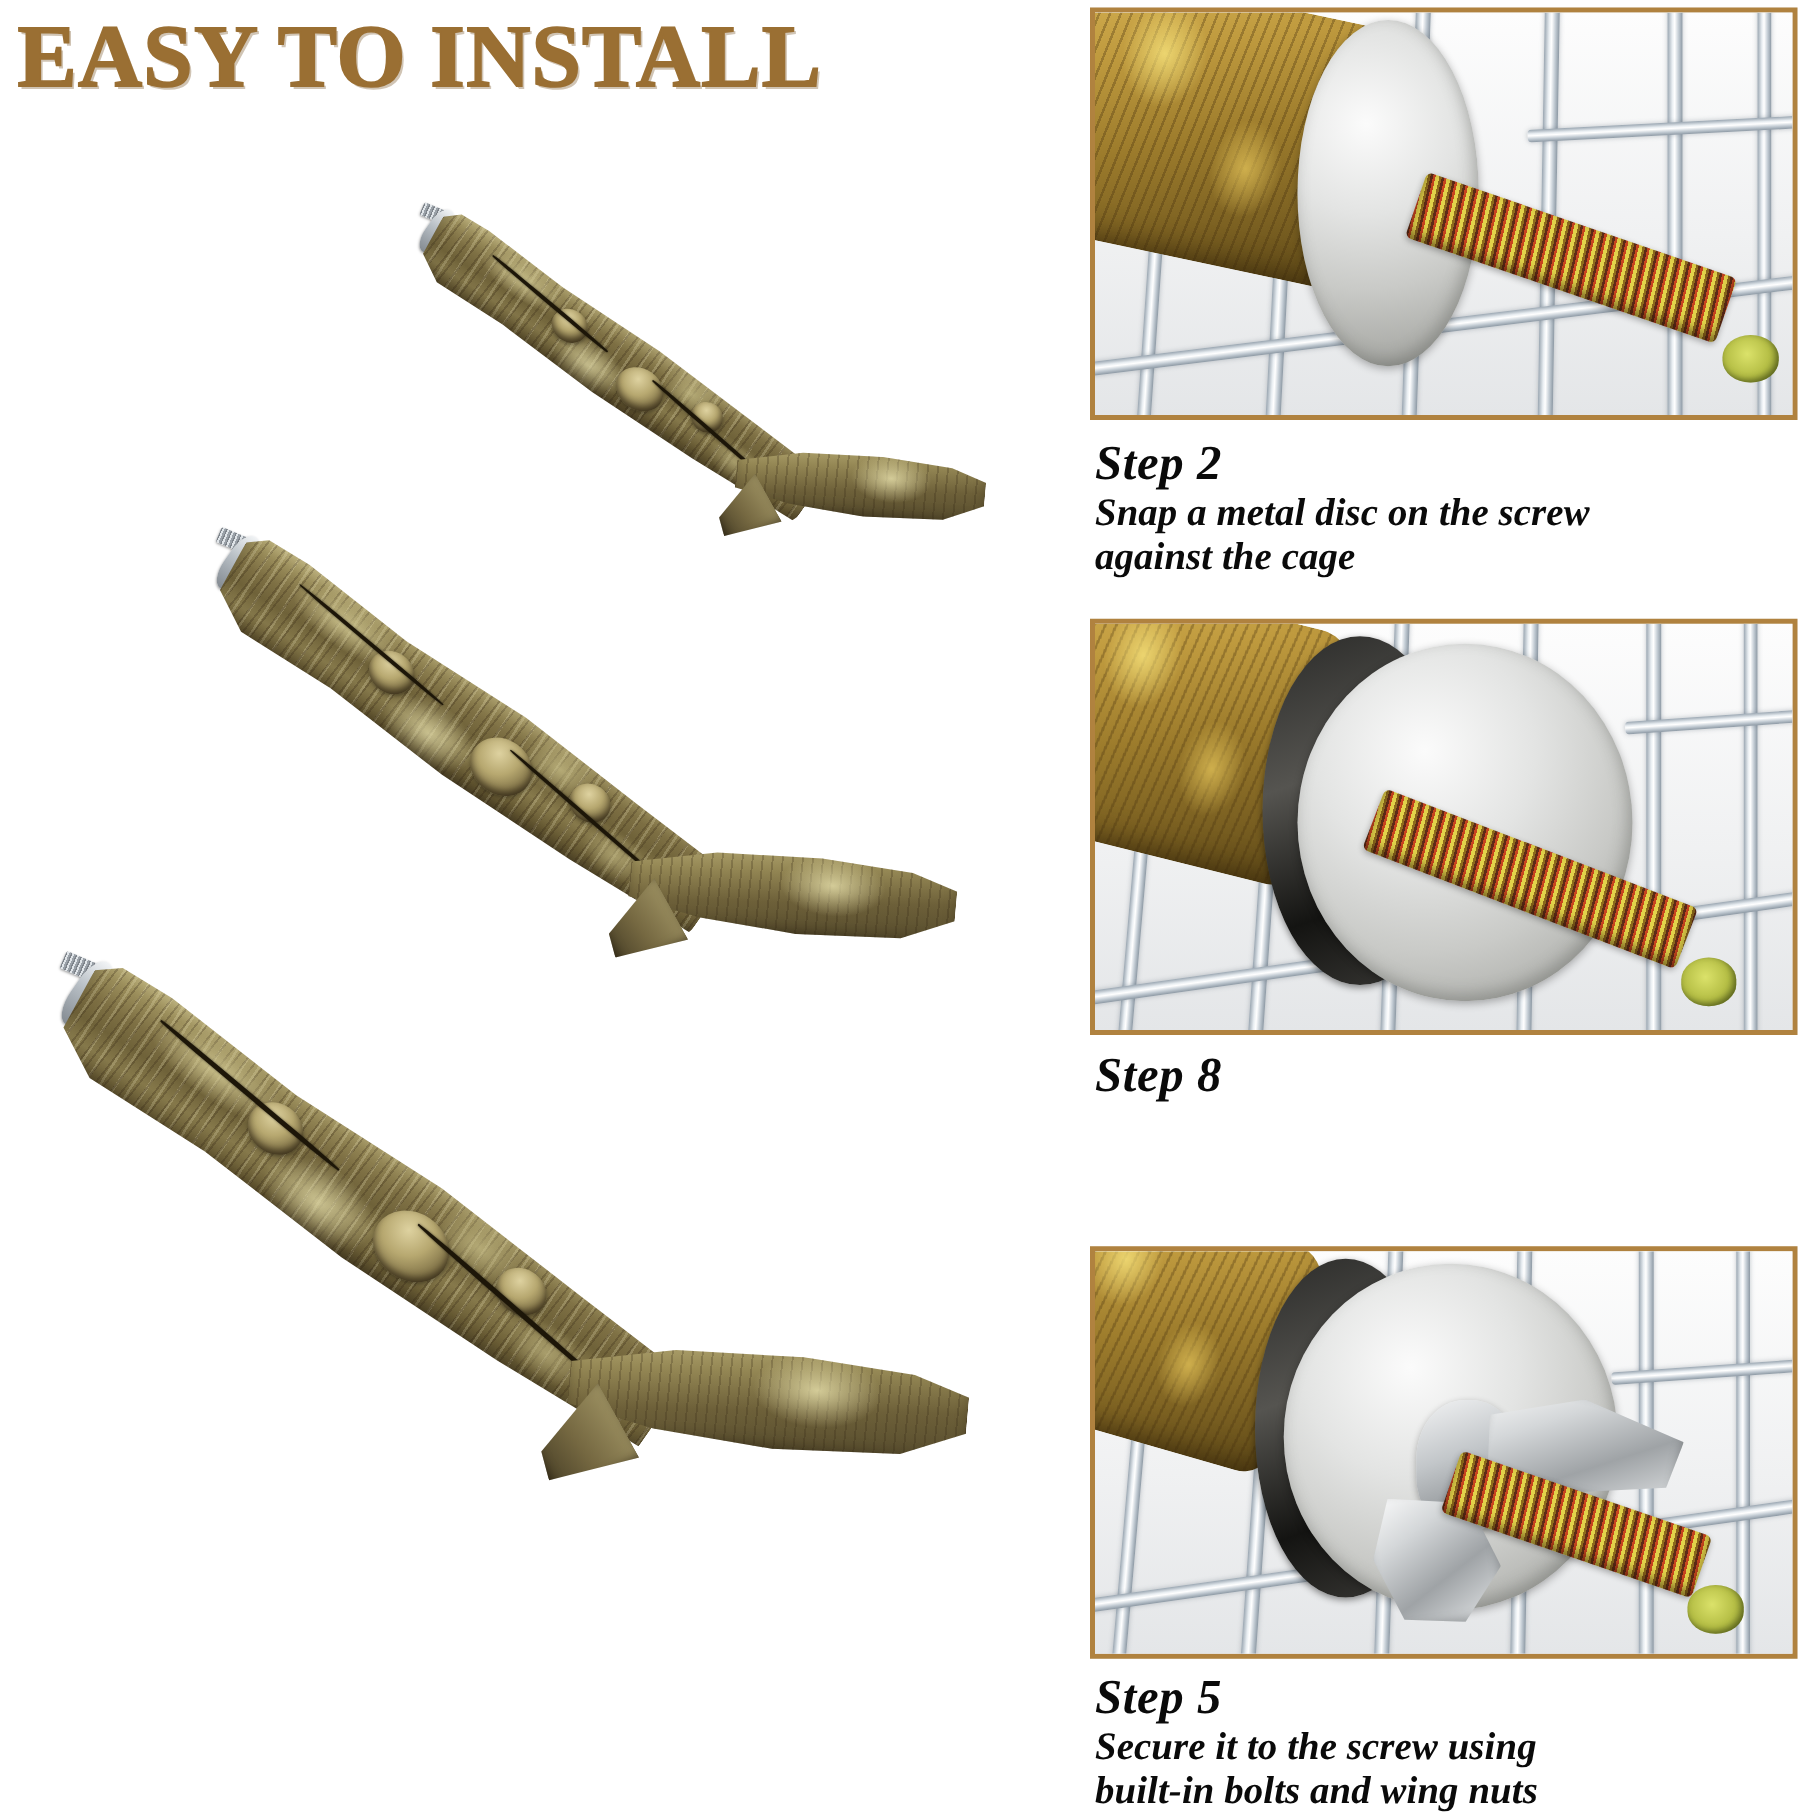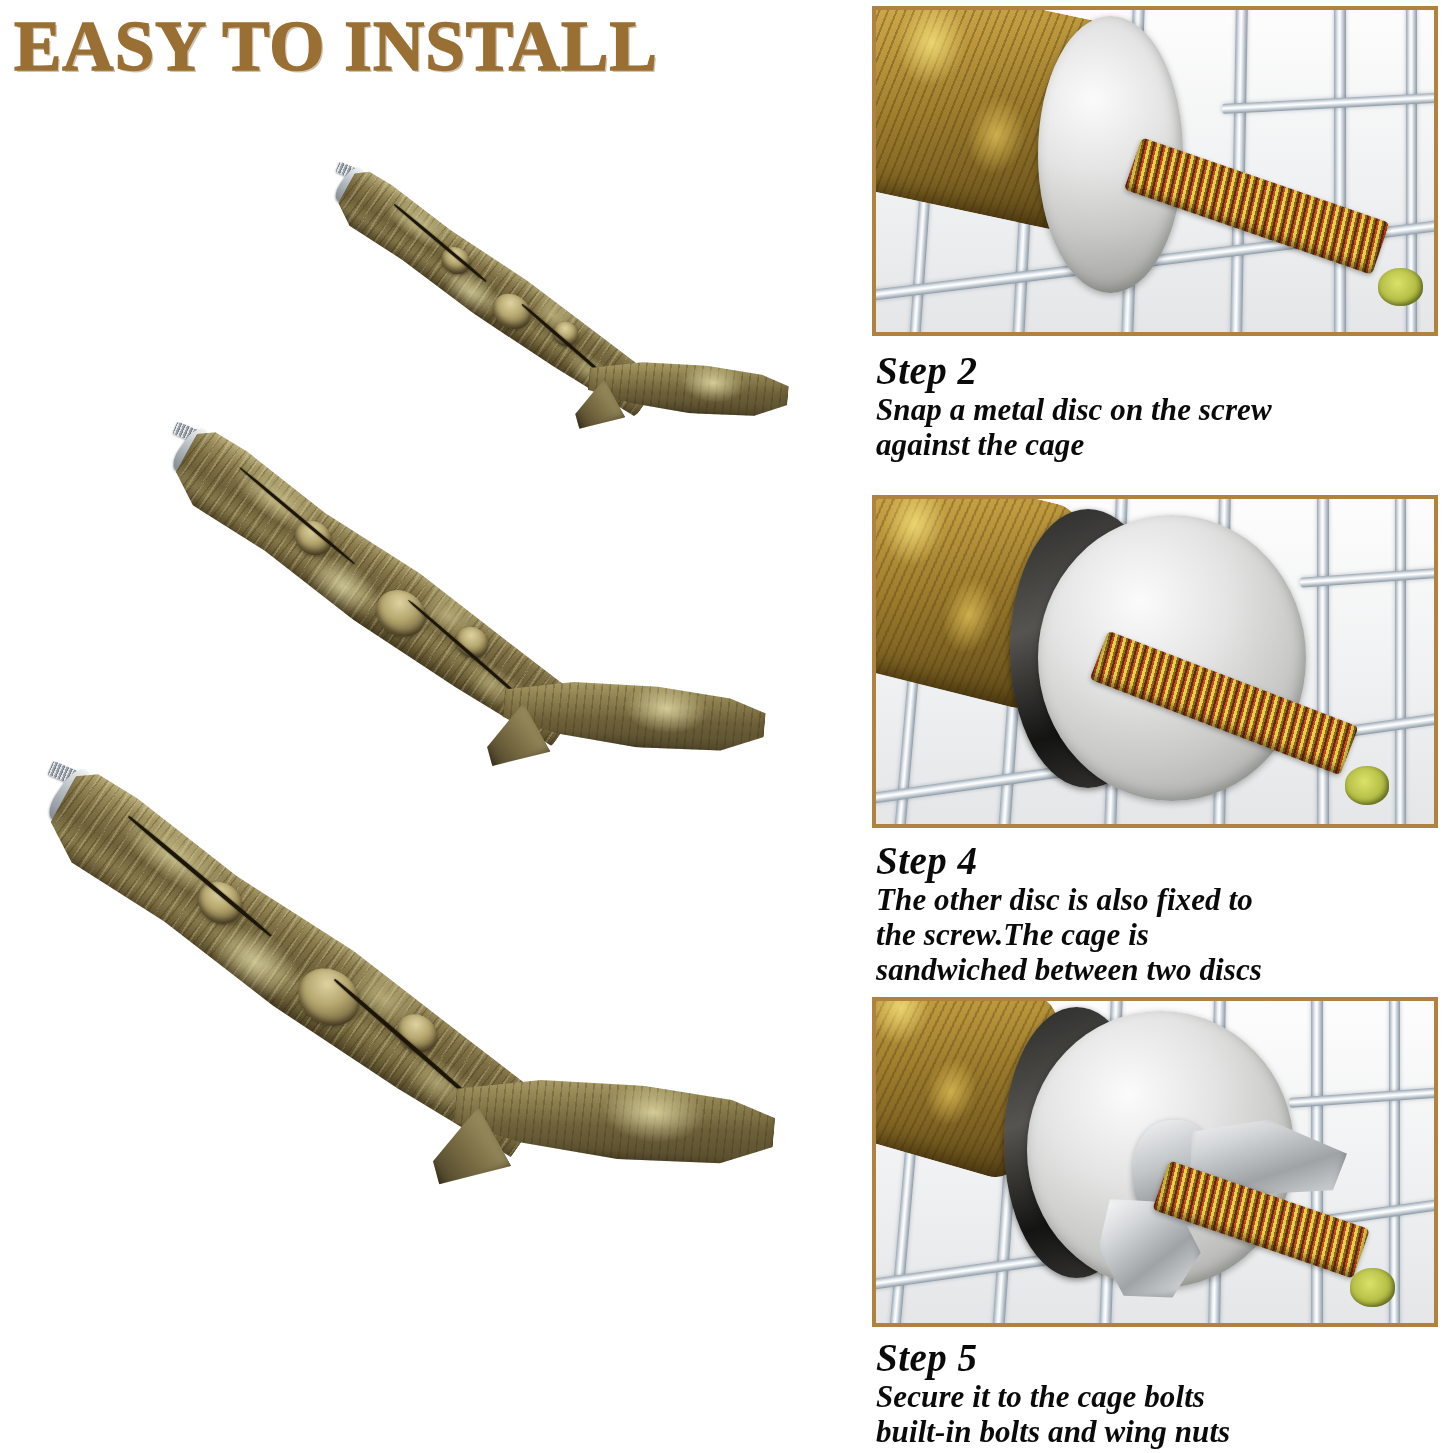"Step 4" div.step-title { text: 4 -> 8 }
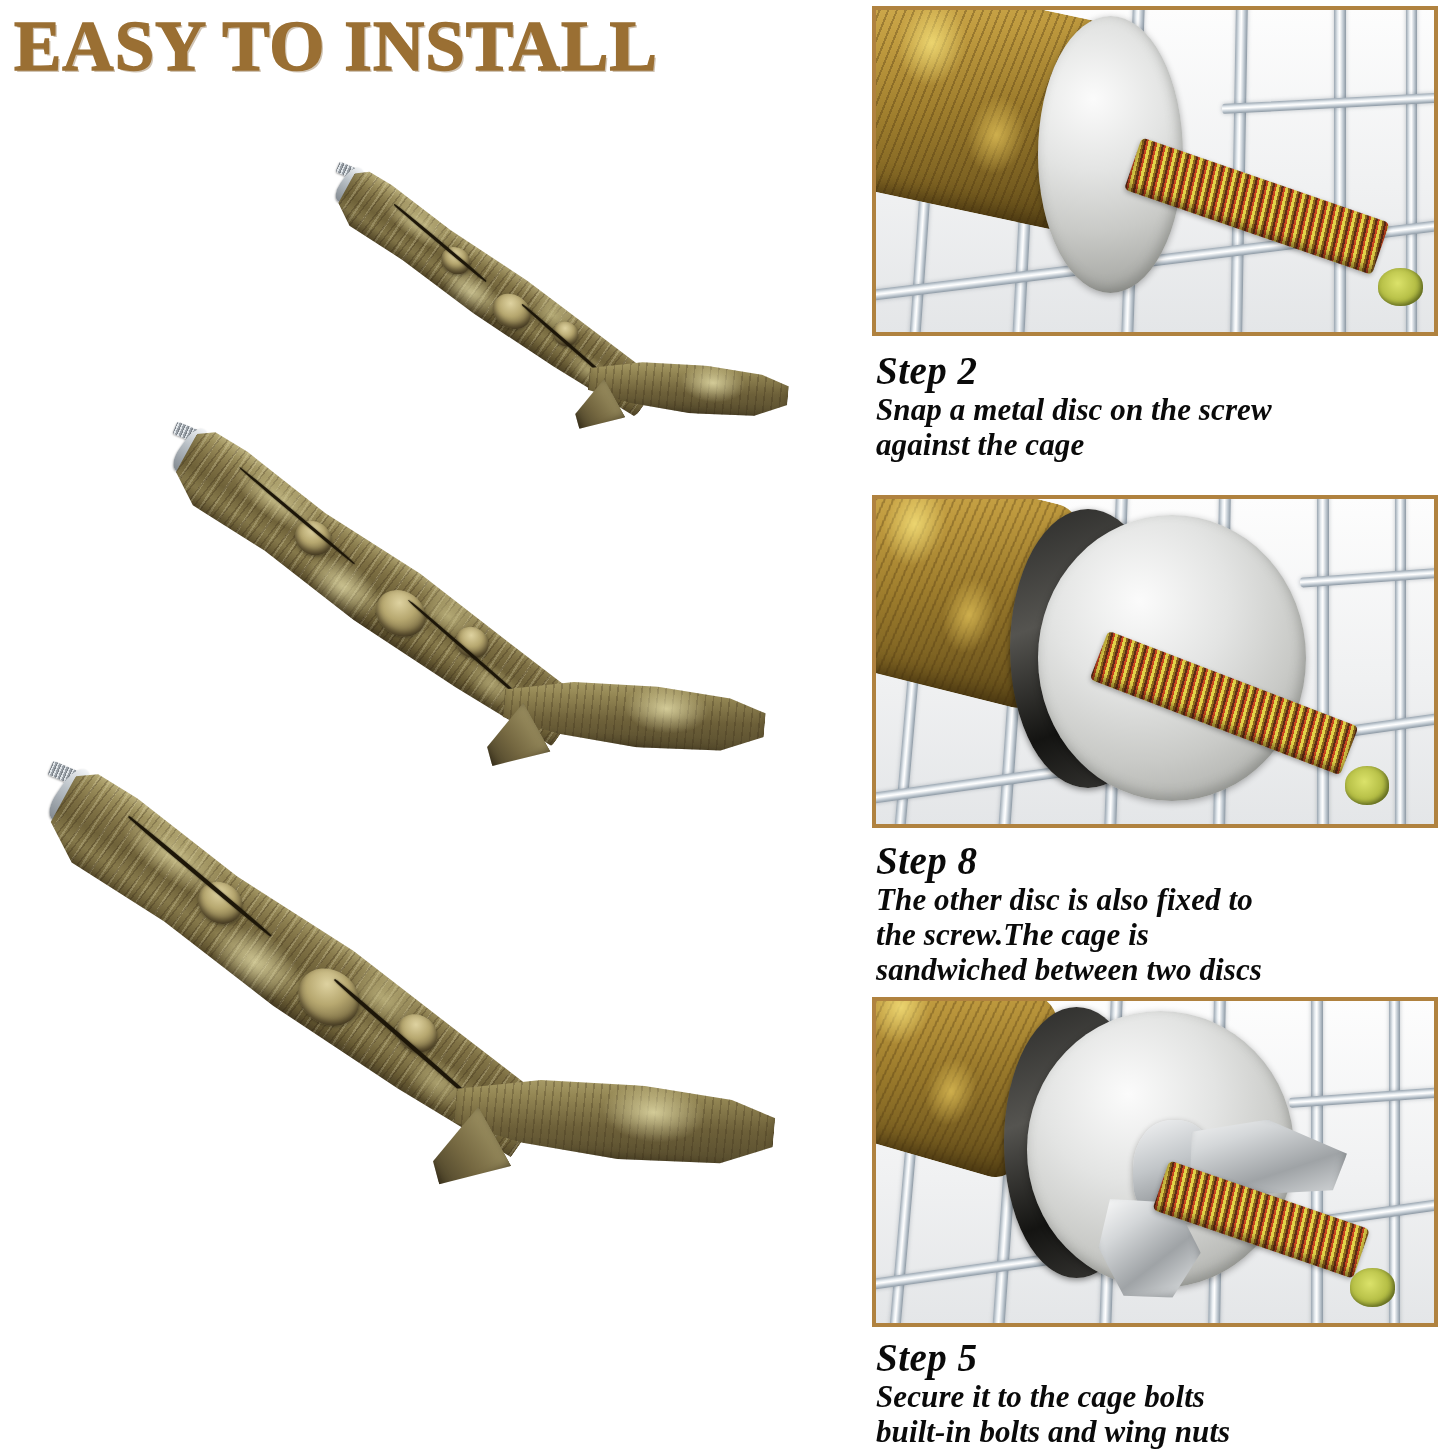"The other disc is also" div.step-desc { html: <div>The other disc is also fixed to the screw.The cage is sandwiched between two discs</div> -> none }
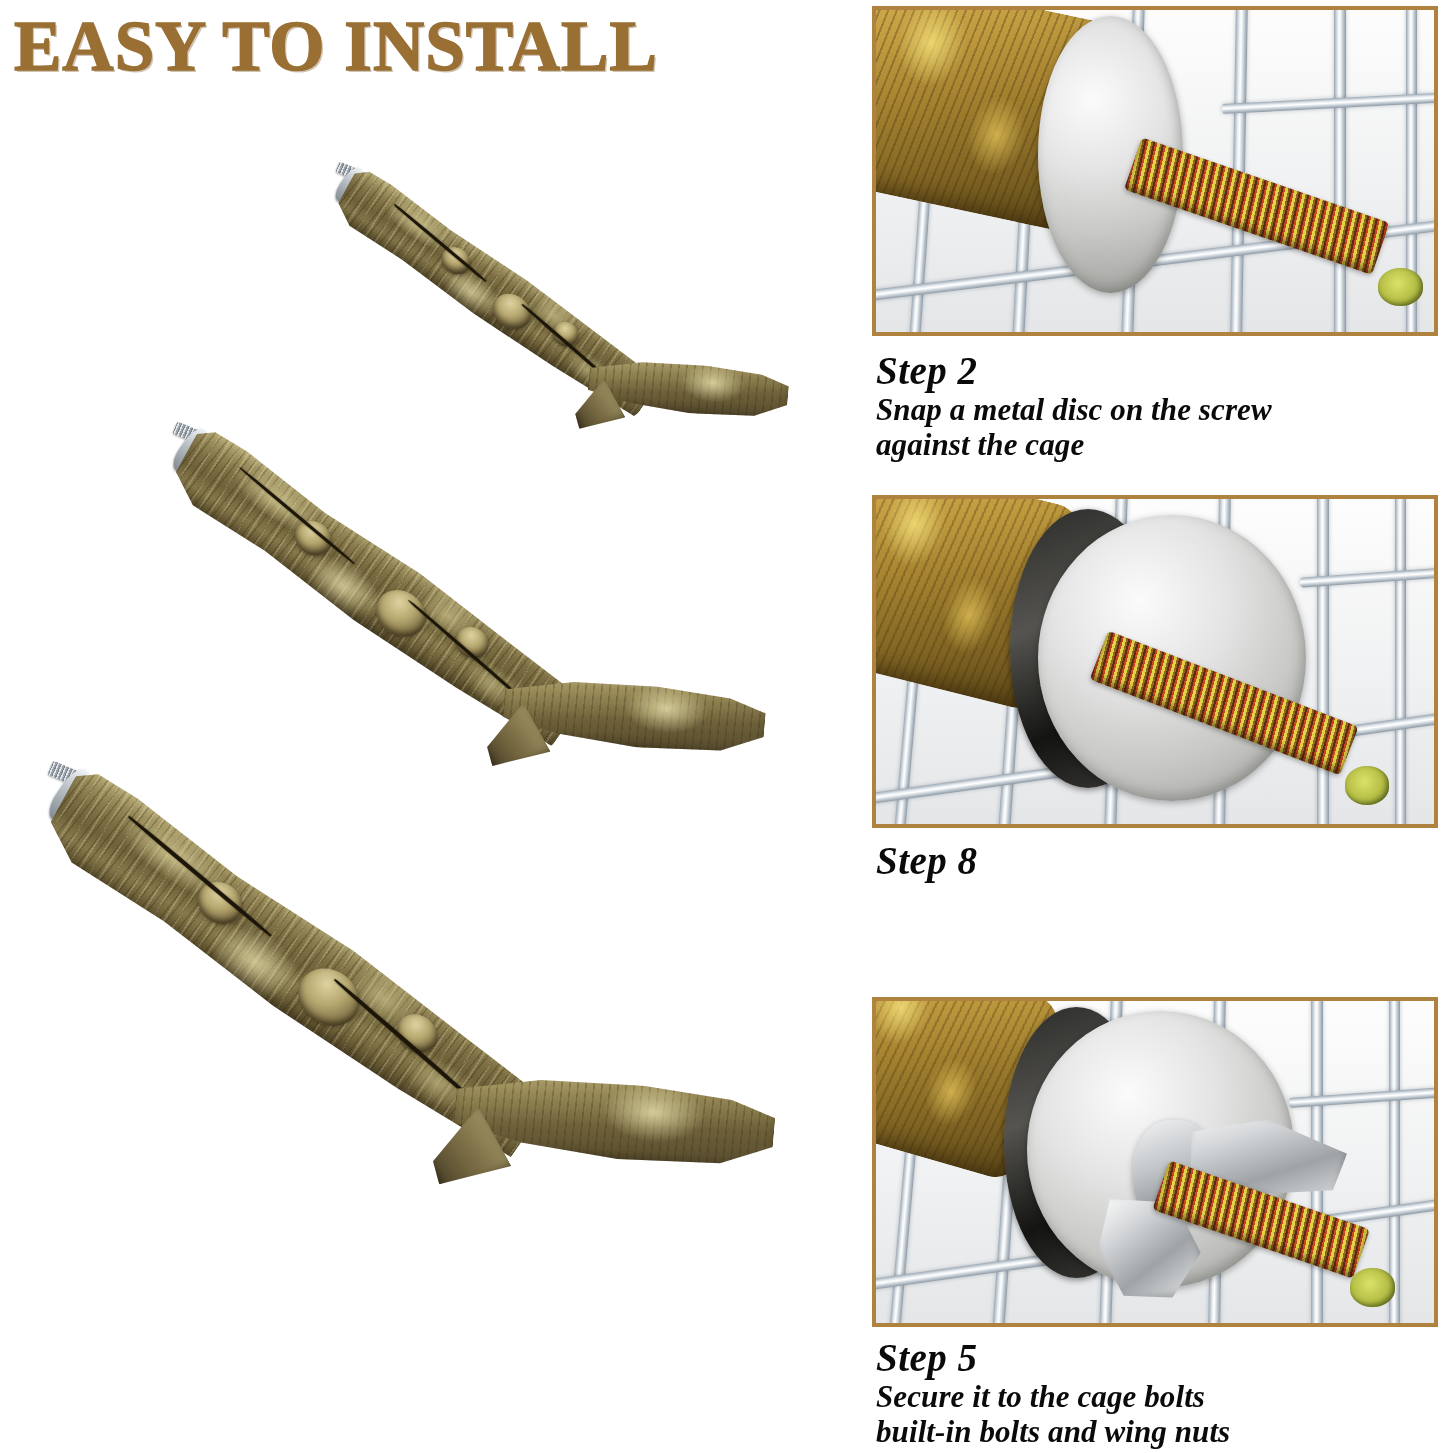"Secure it to the cage" div.step-desc { text: cage bolts -> screw using }
